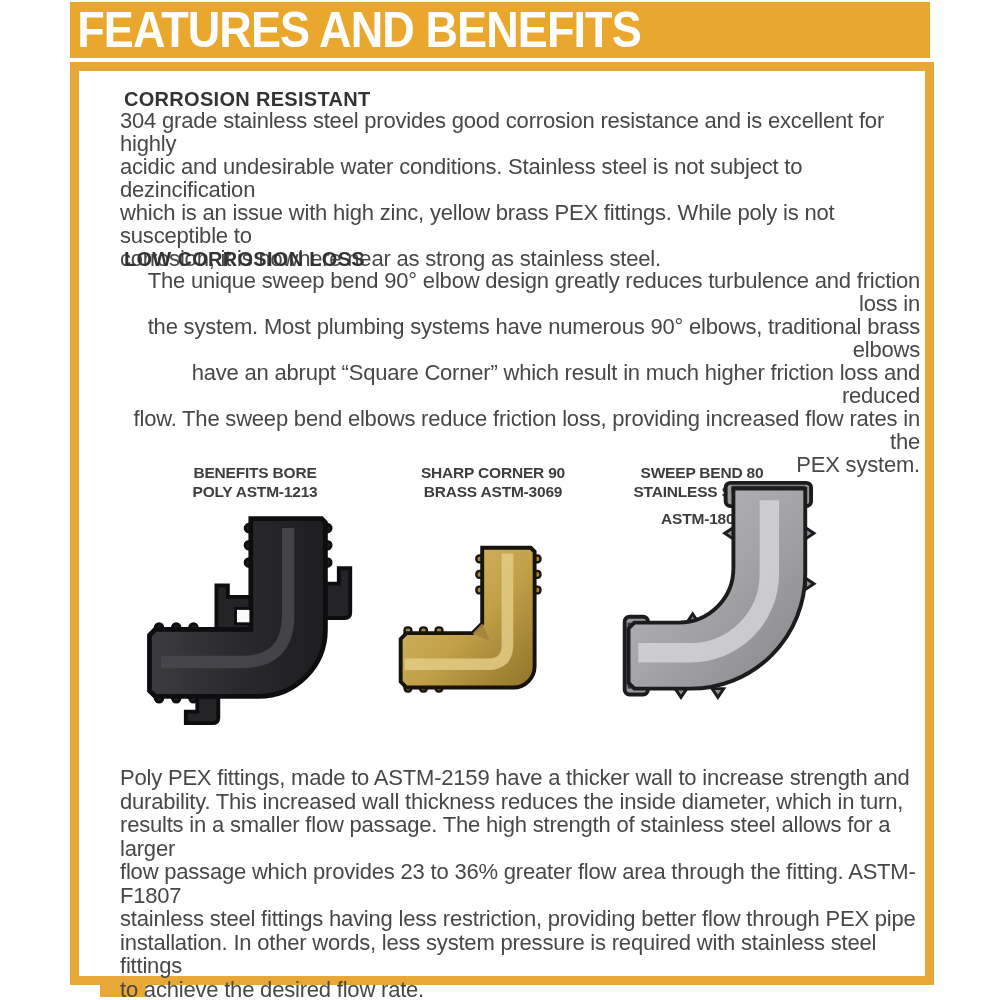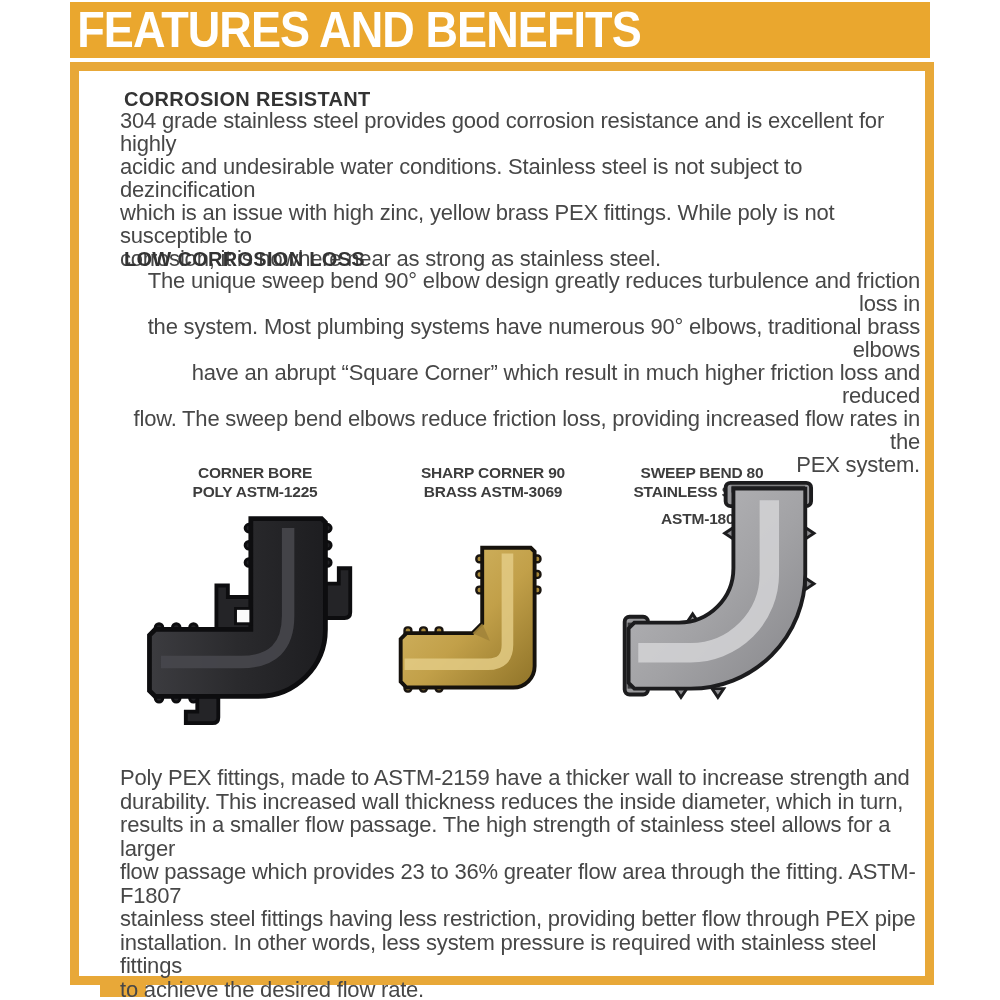"CORNER BORE" span.label-line { text: CORNER -> BENEFITS }
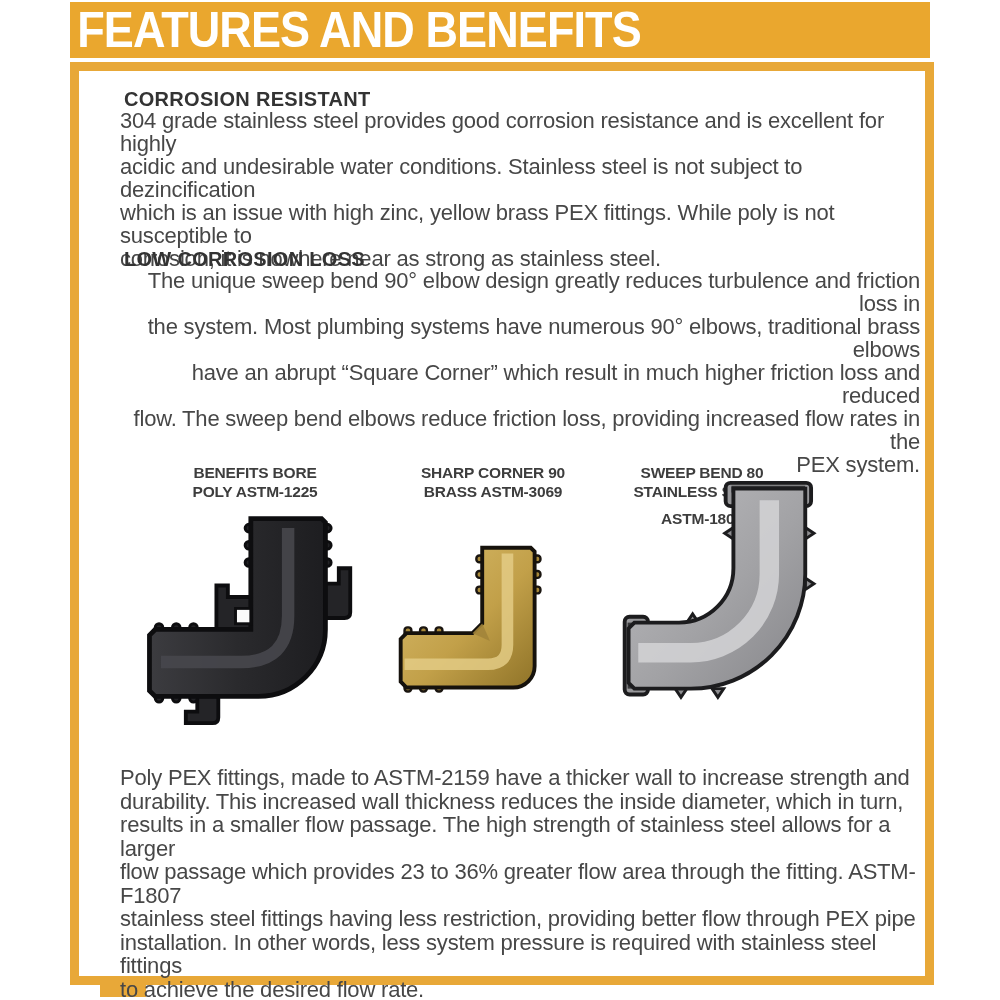"POLY ASTM-1225" span.label-line { text: ASTM-1225 -> ASTM-1213 }
